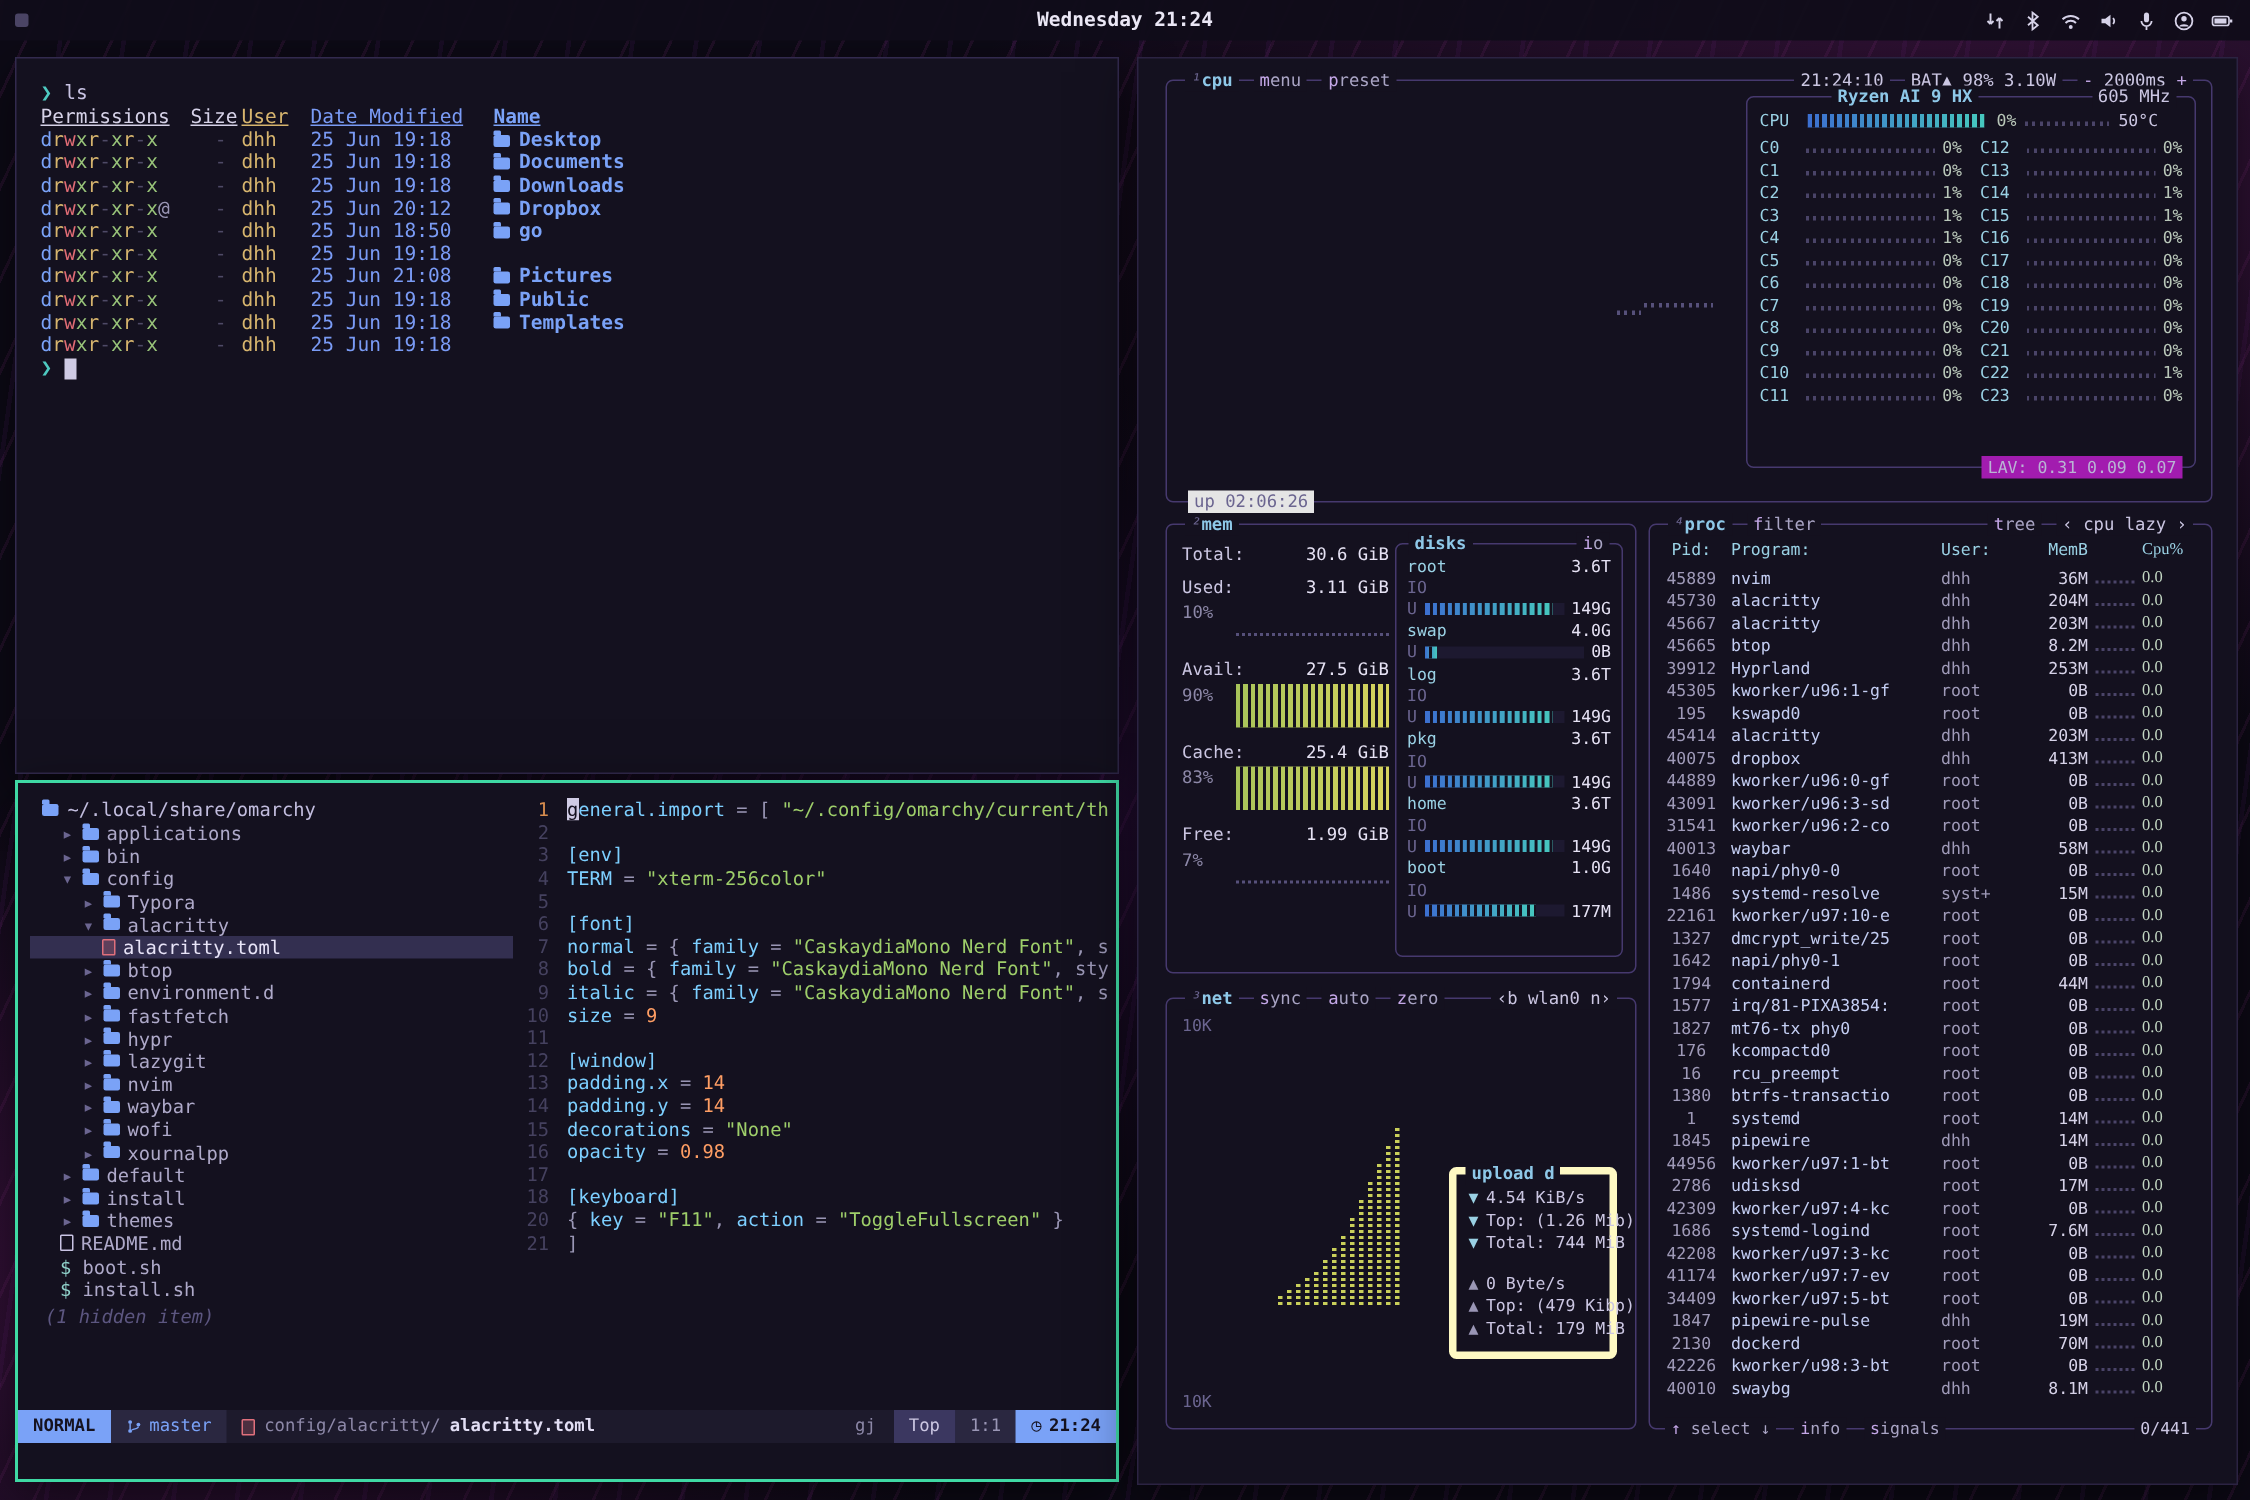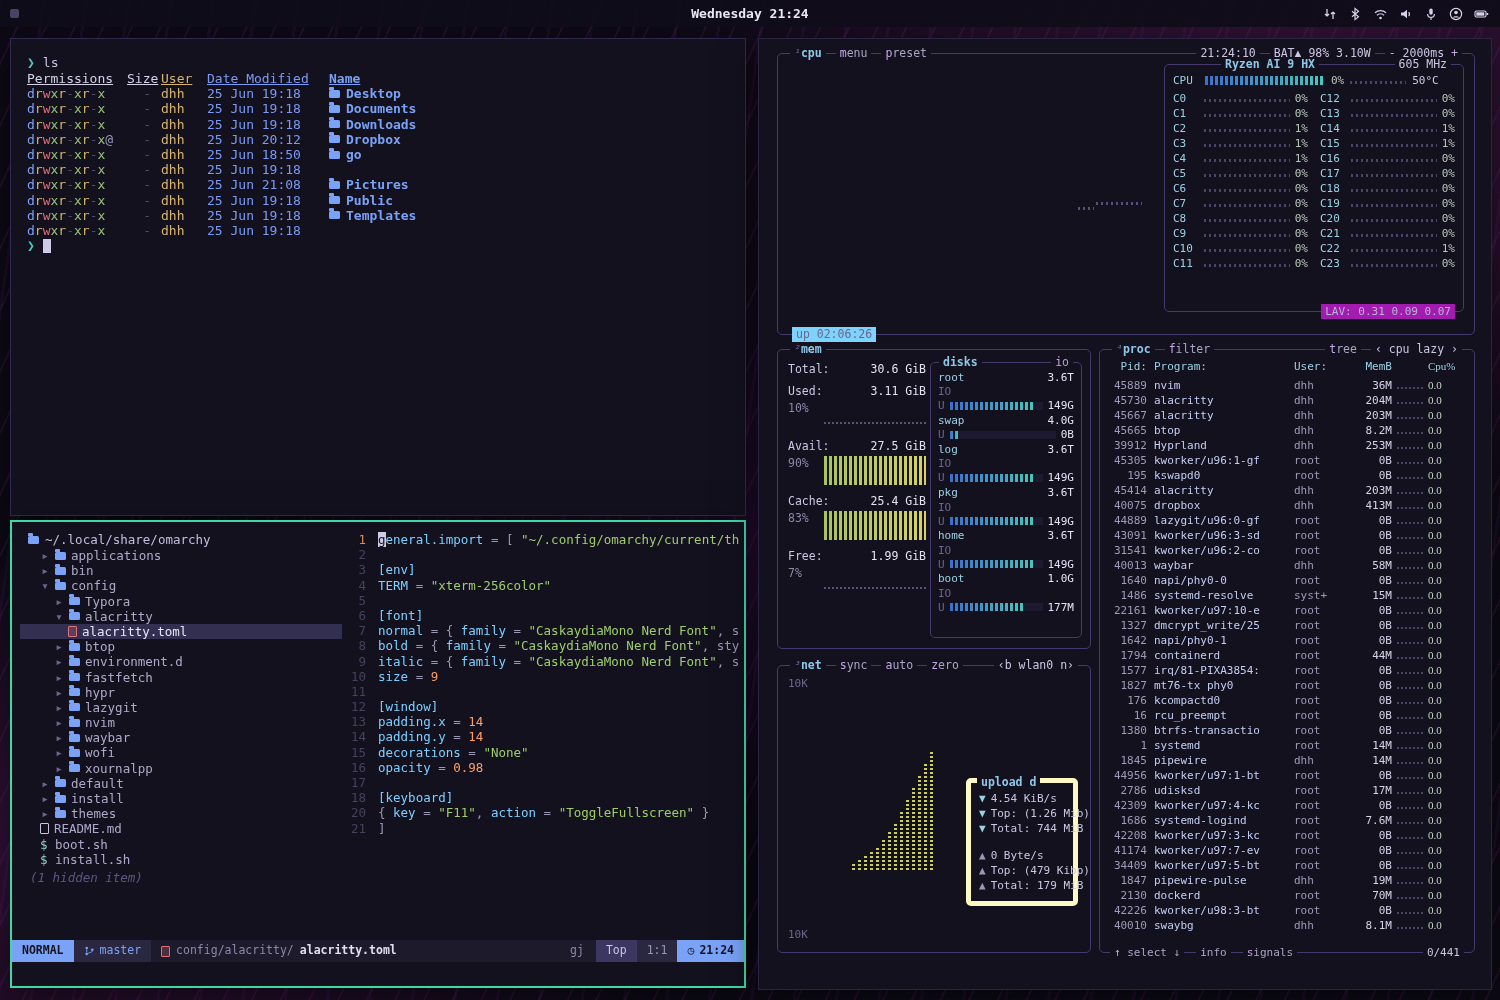"up 02:06:26" .uptime { background: #7dd3fc -> #e5e5e5 }
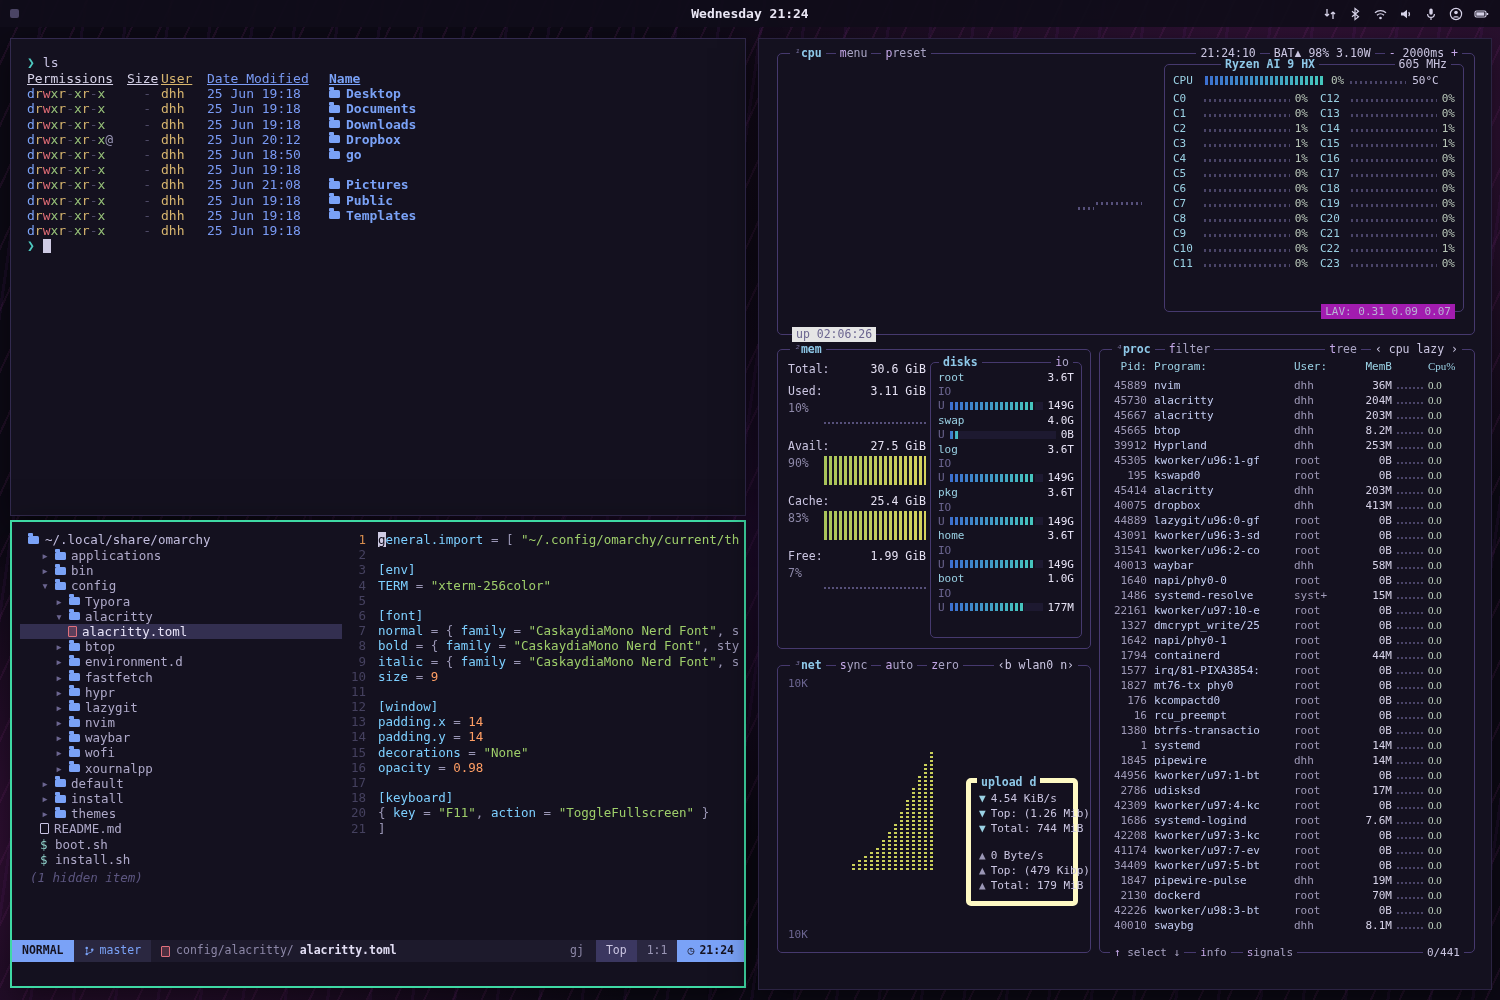"Pid:" .p-pid,.h-pid { text-align: right -> center }
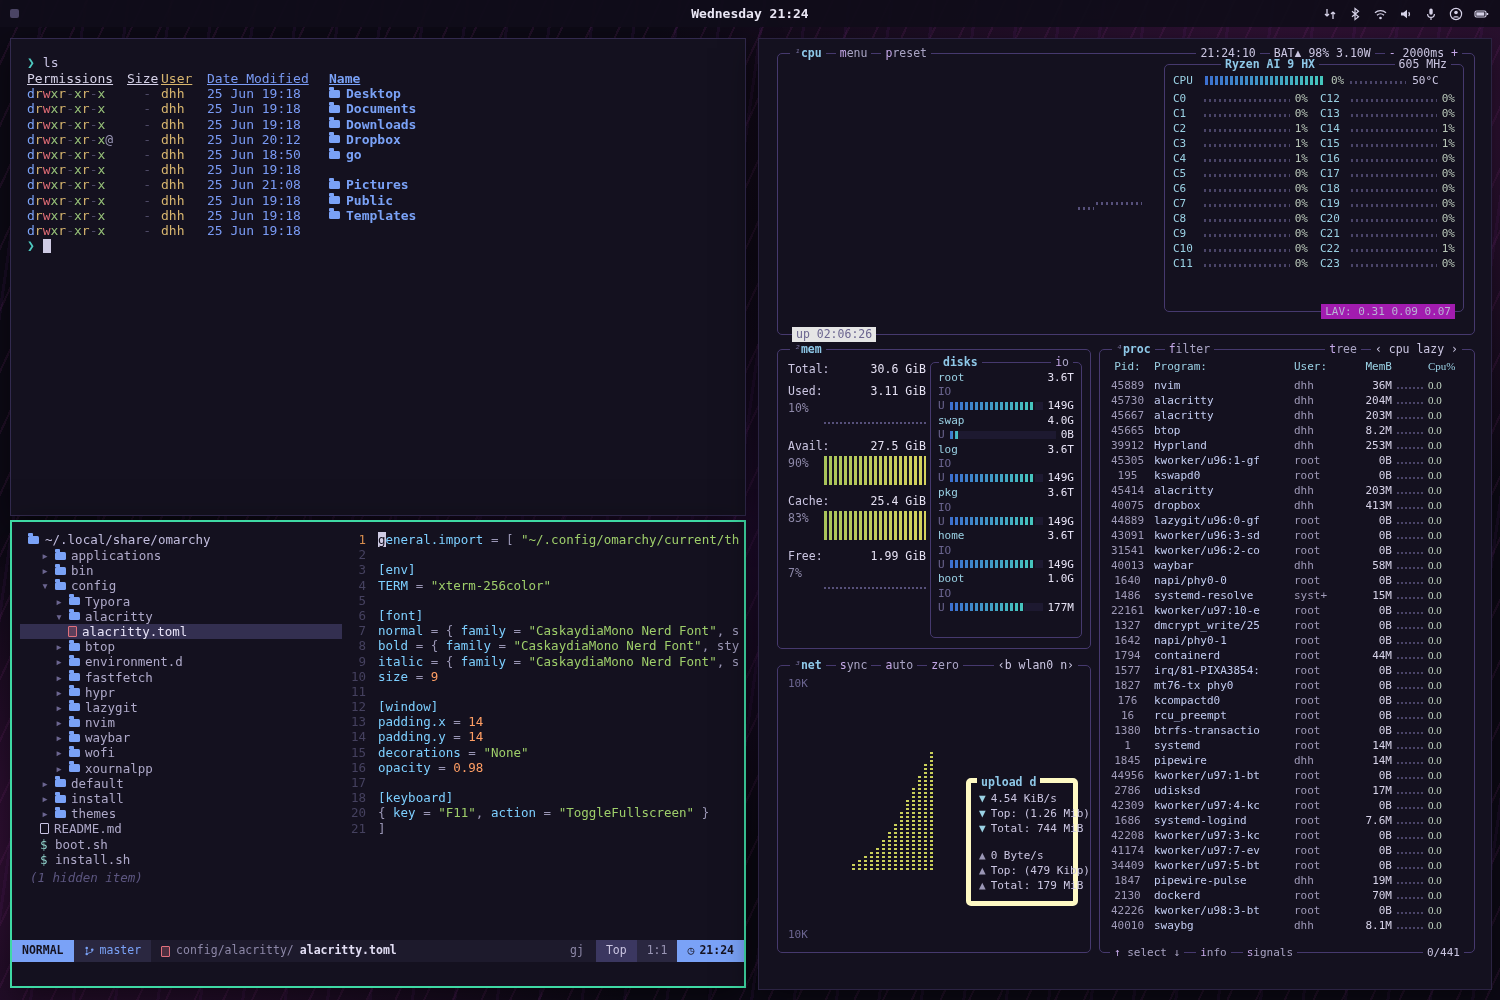"lazygit/u96:0-gf" span.p-prog { text: lazygit/u96:0-gf -> kworker/u96:0-gf }
